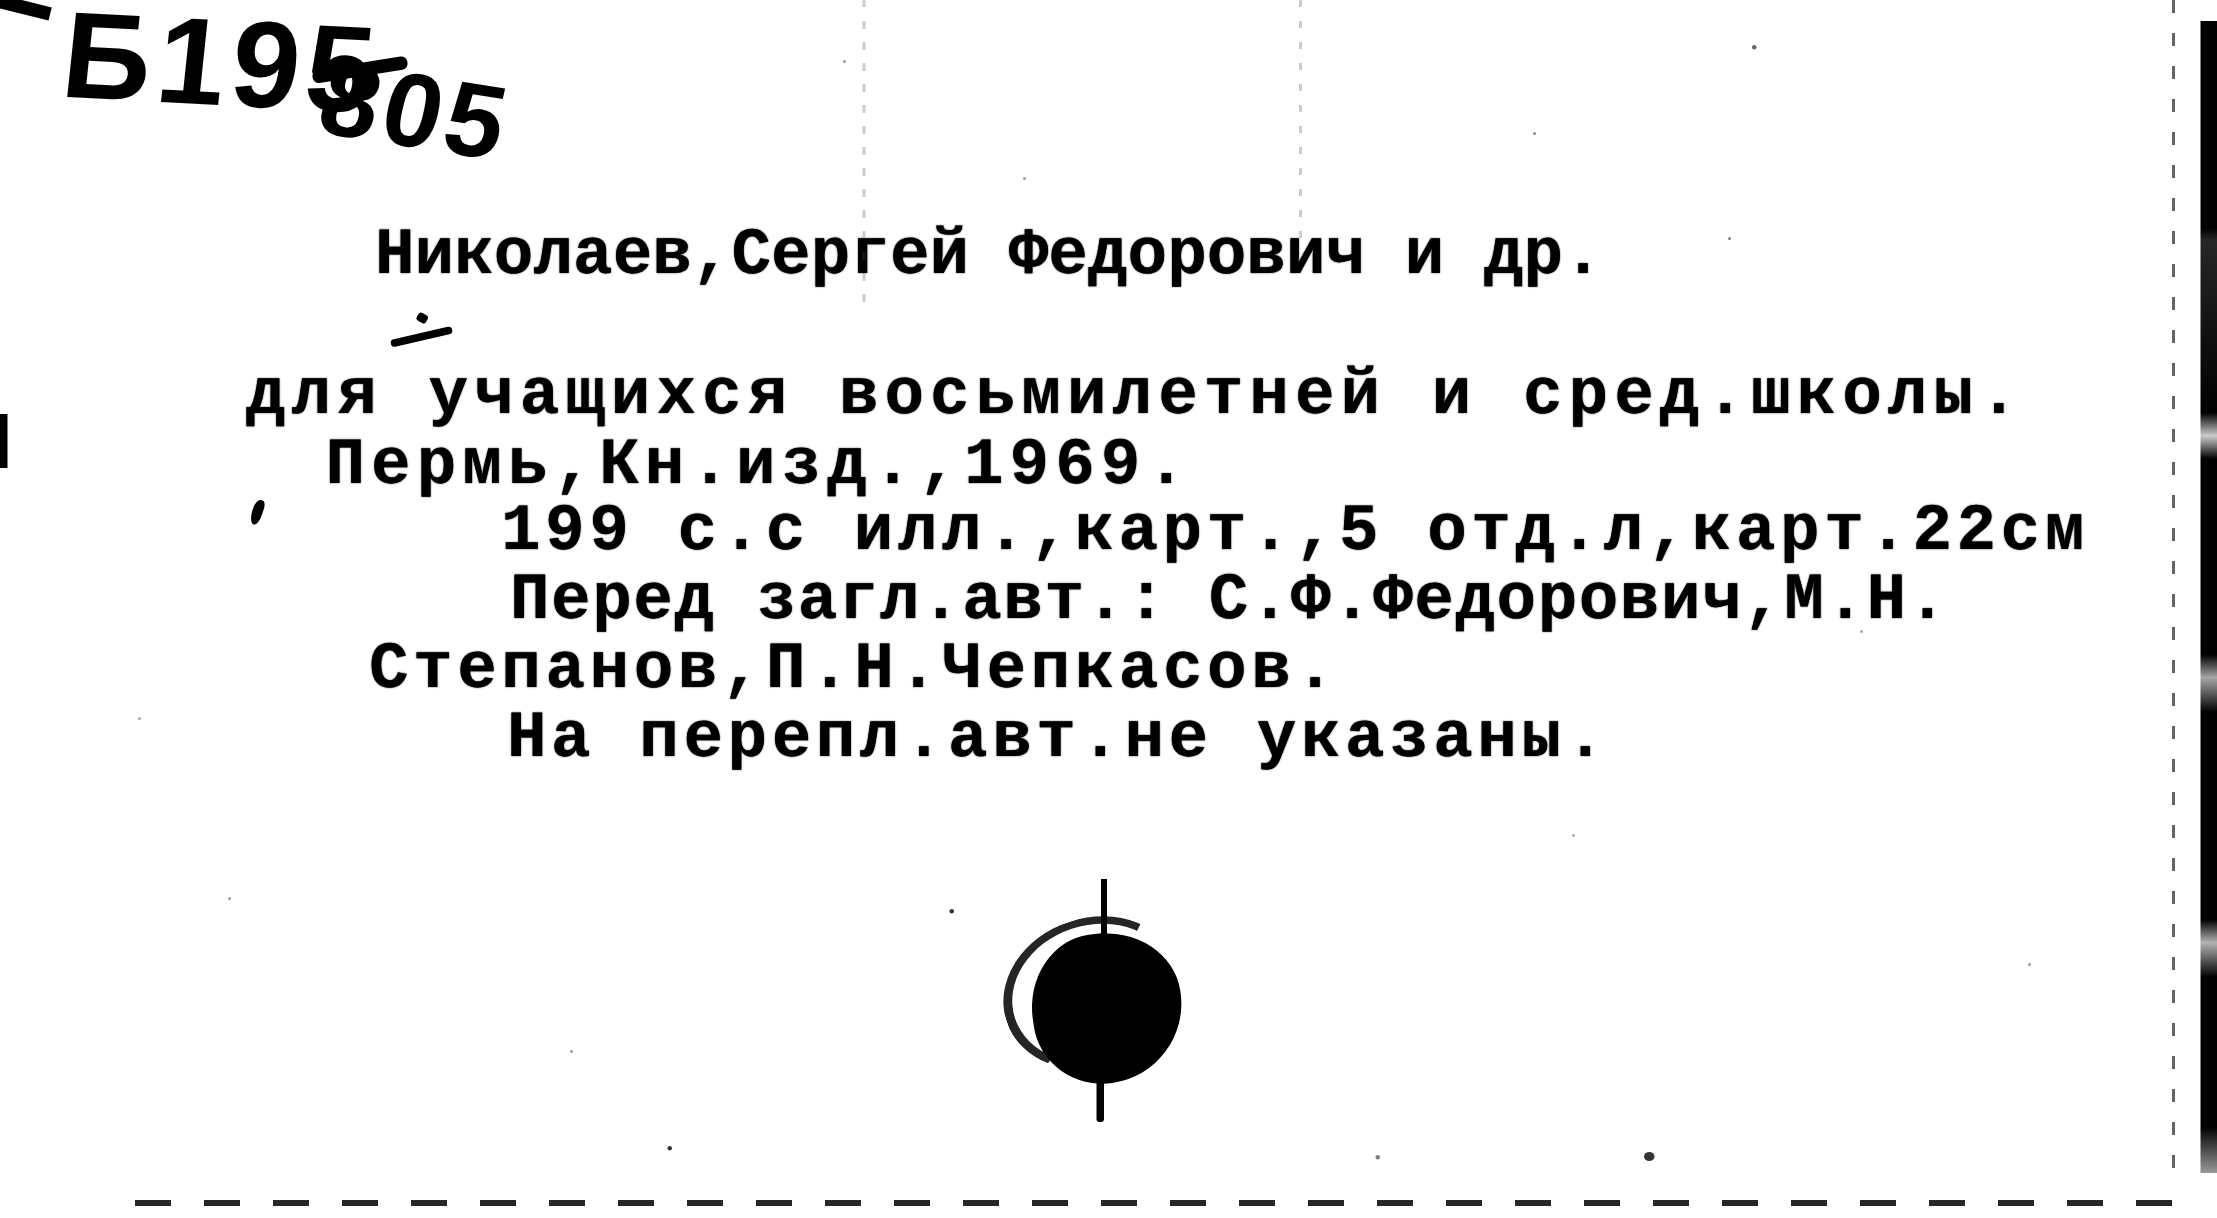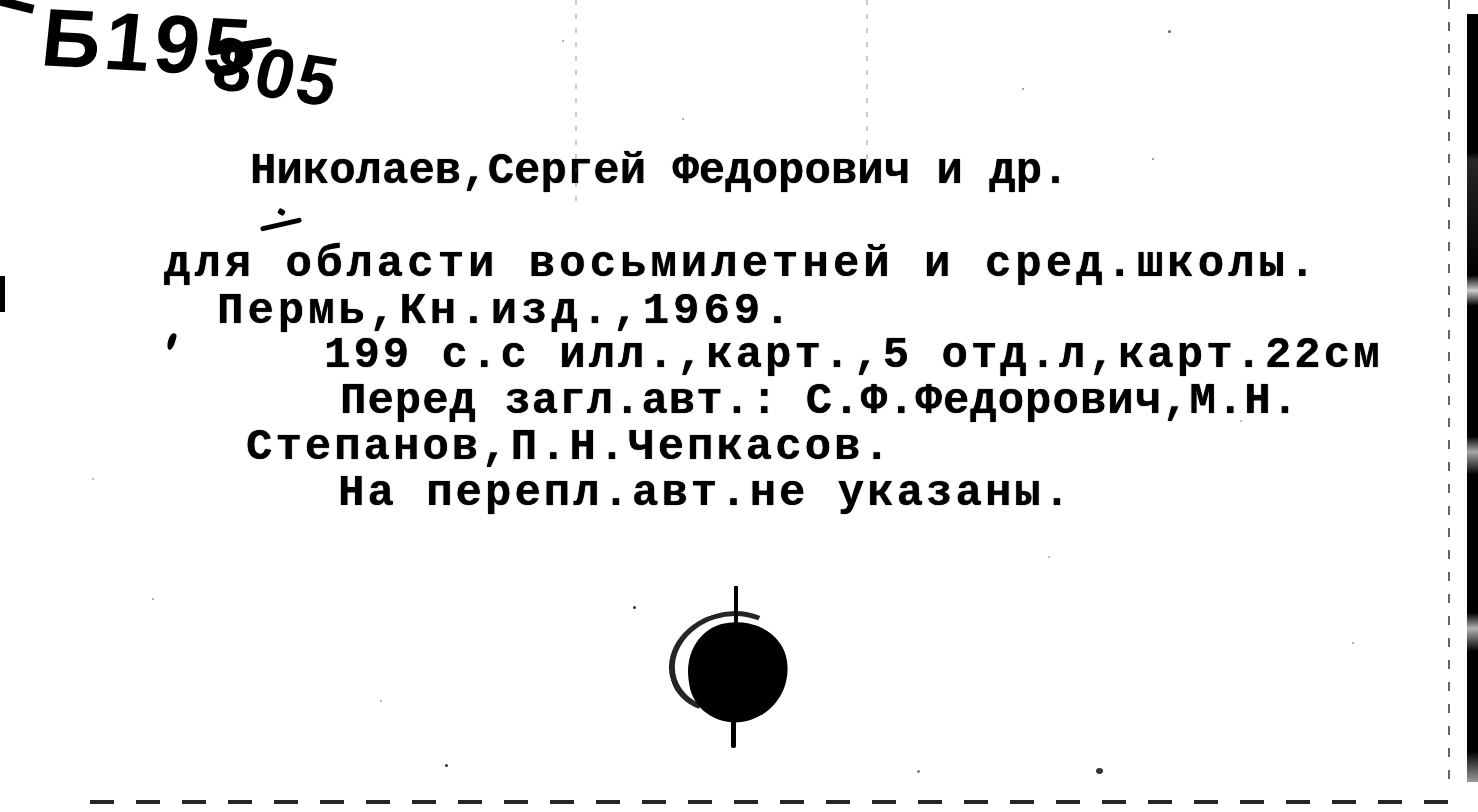"для области восьмилетней и сред.школы." div.typed { text: области -> учащихся }
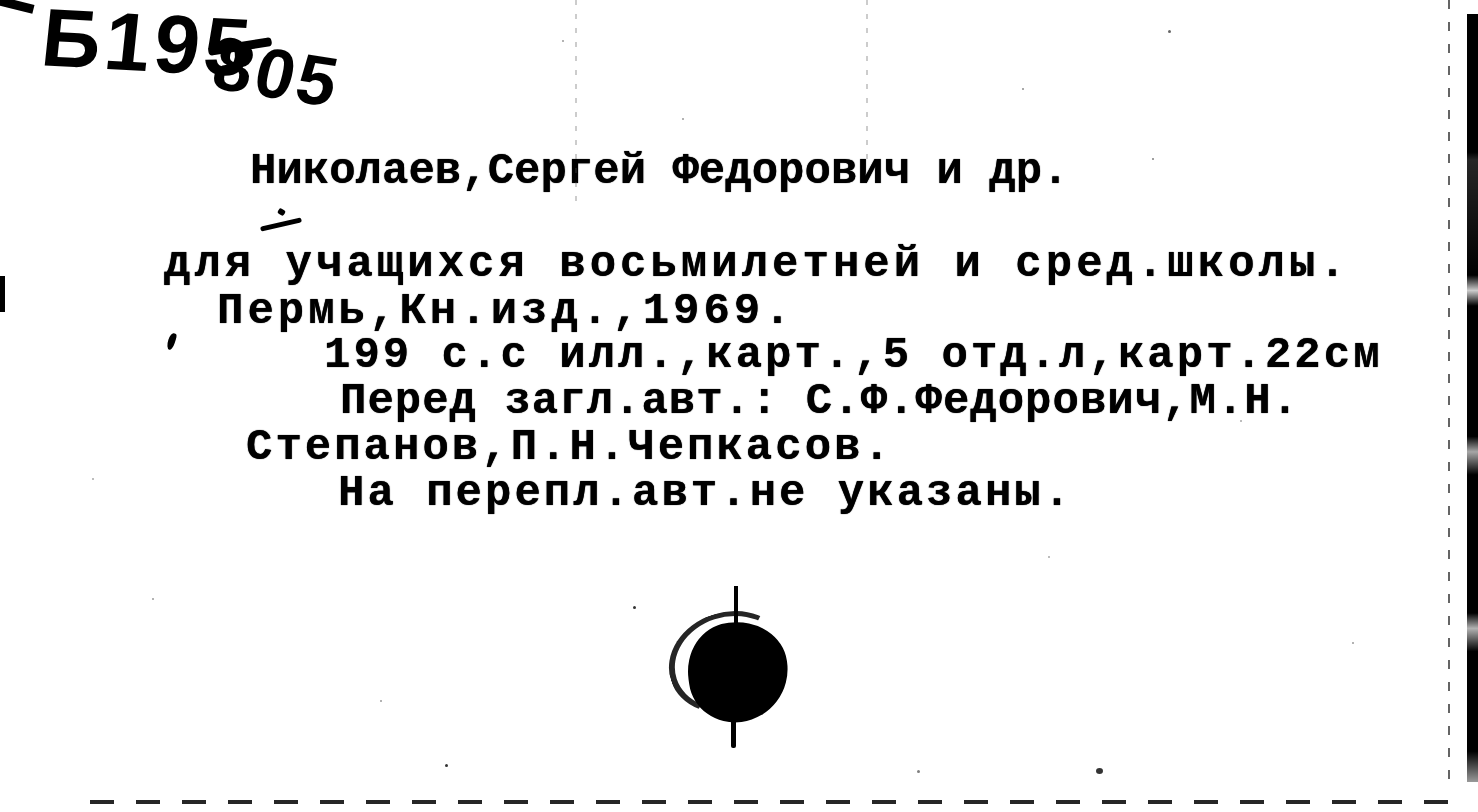"199 с.с илл.,карт.,5 отд.л,карт.22см" .l5 { left: 324px -> 334px }
